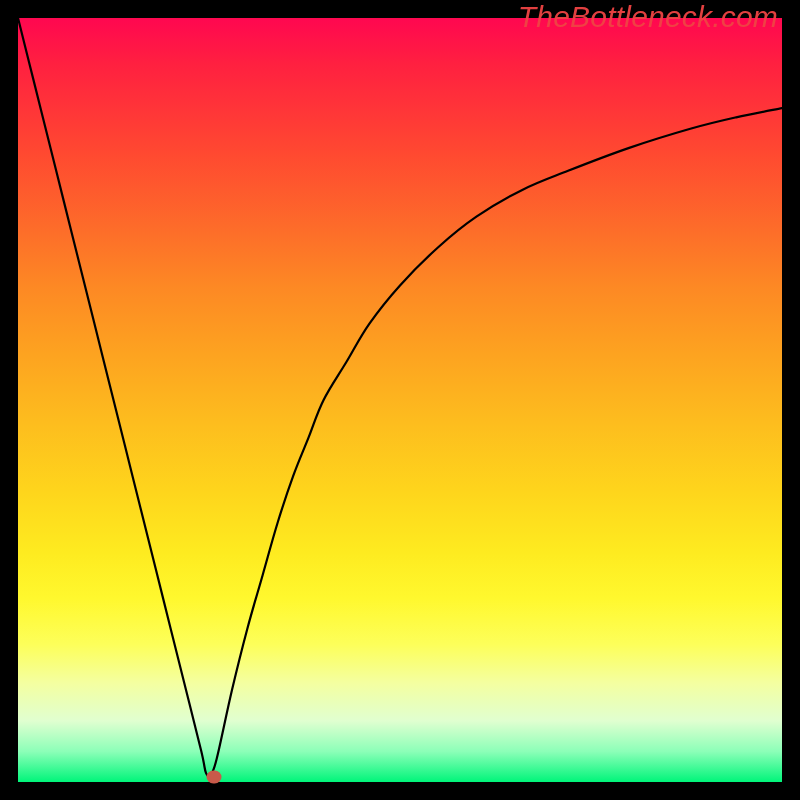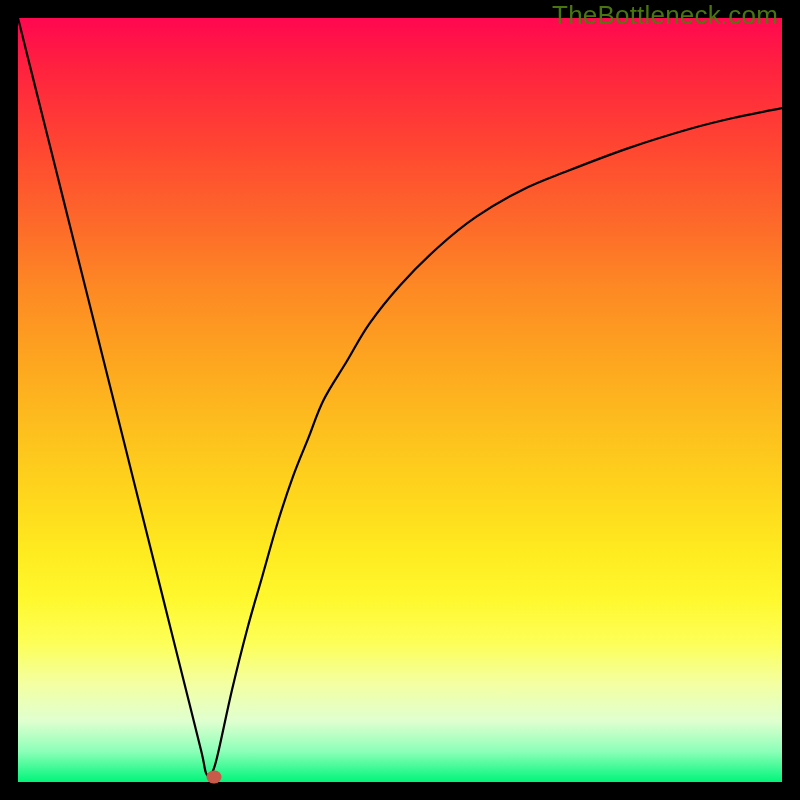"TheBottleneck.com" .watermark { color: #4d7c0f -> #ef4444; font-size: 26px -> 30px; font-style: none -> italic }
